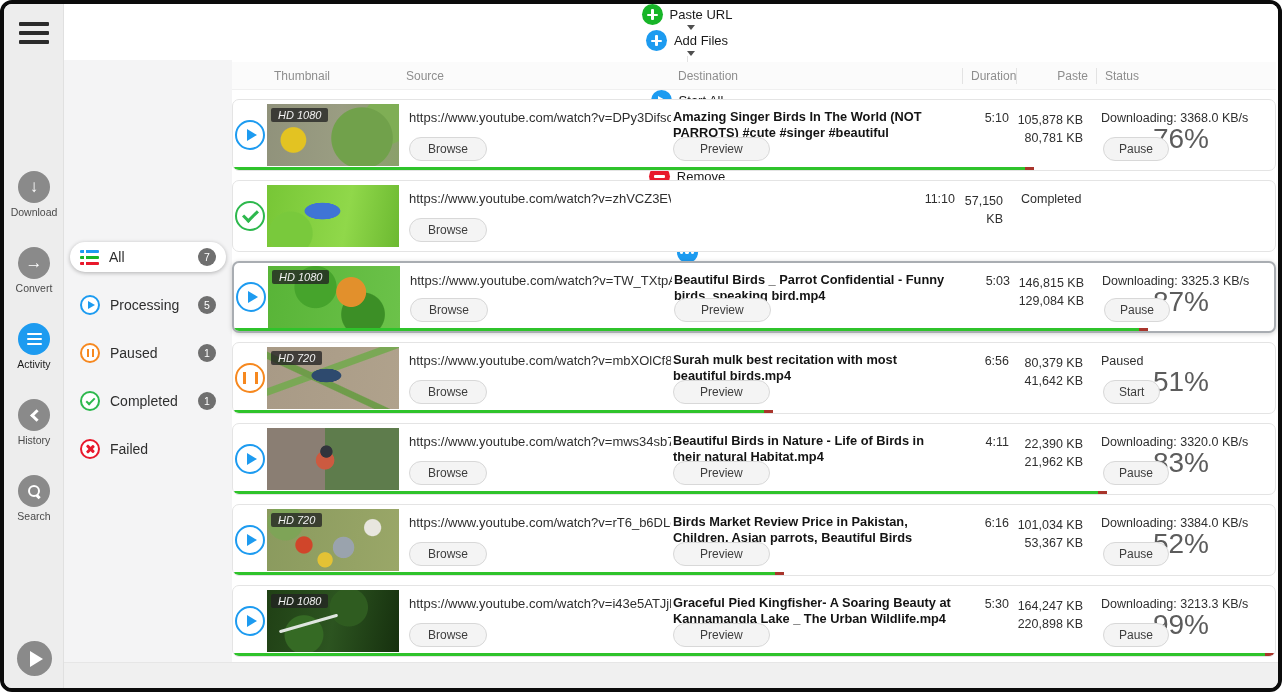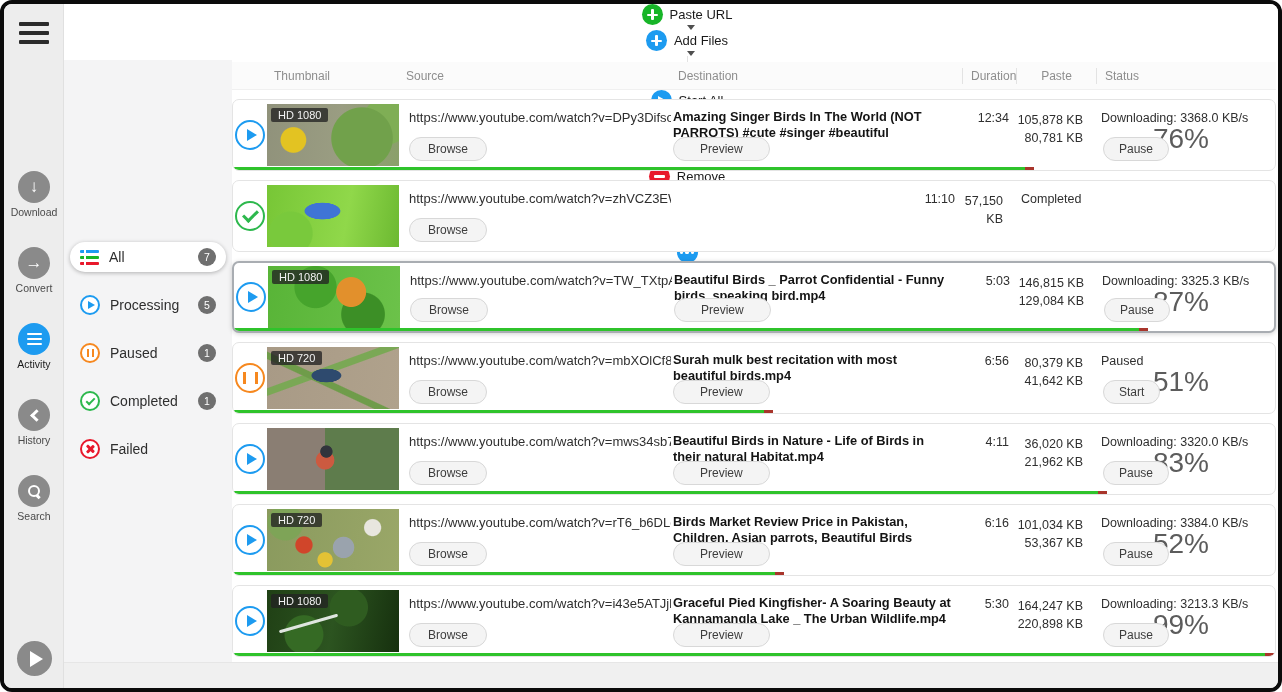"Duration" .h-right { text-align: center -> right }
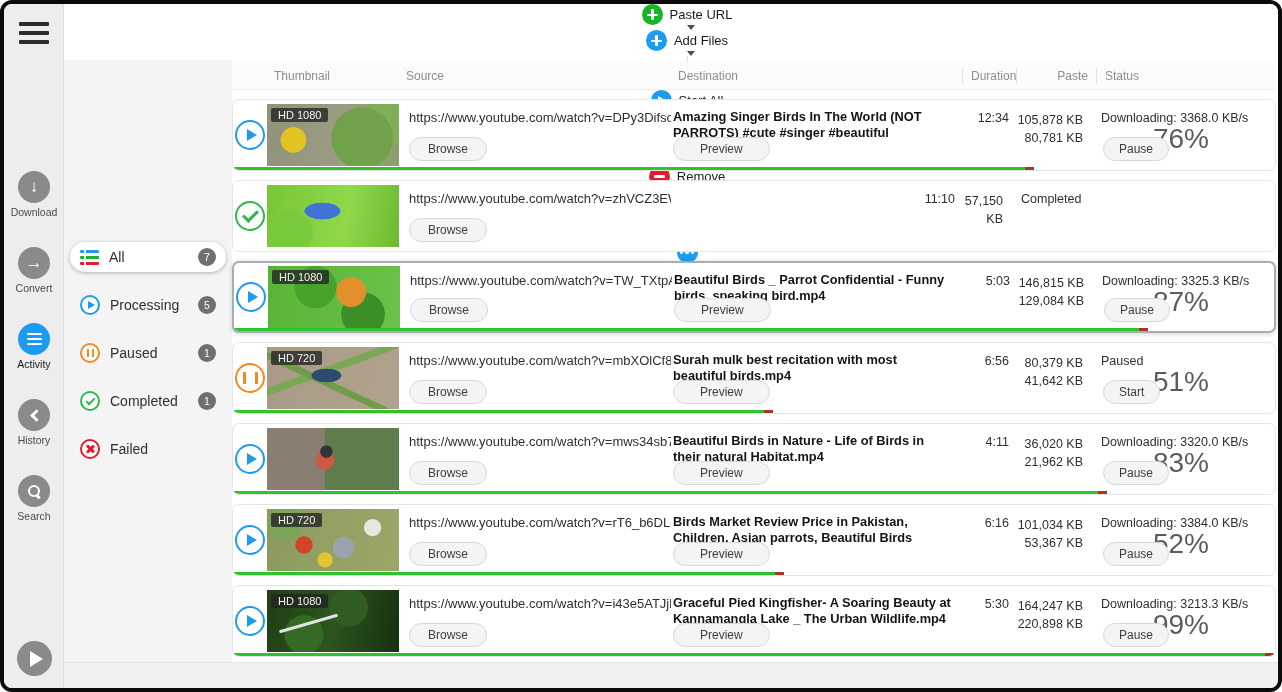"HD 1080" .thumb { font-style: none -> italic }
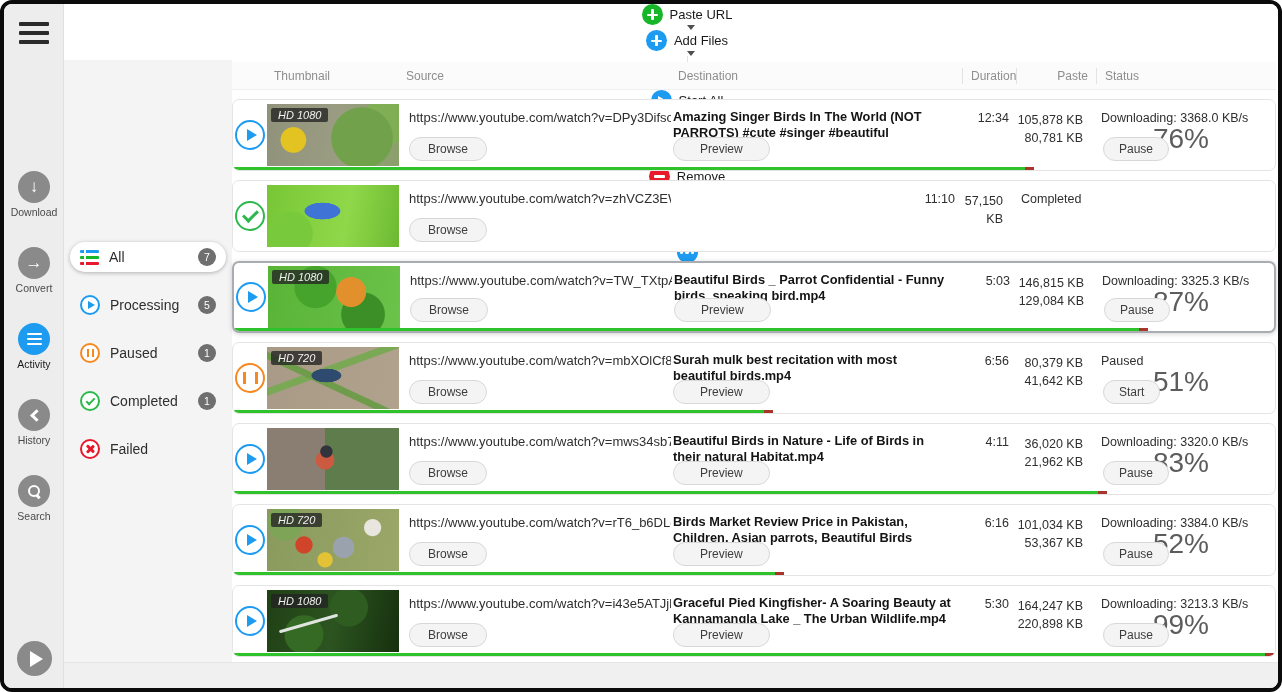"12:34" div.cell { text: 12:34 -> 5:10 }
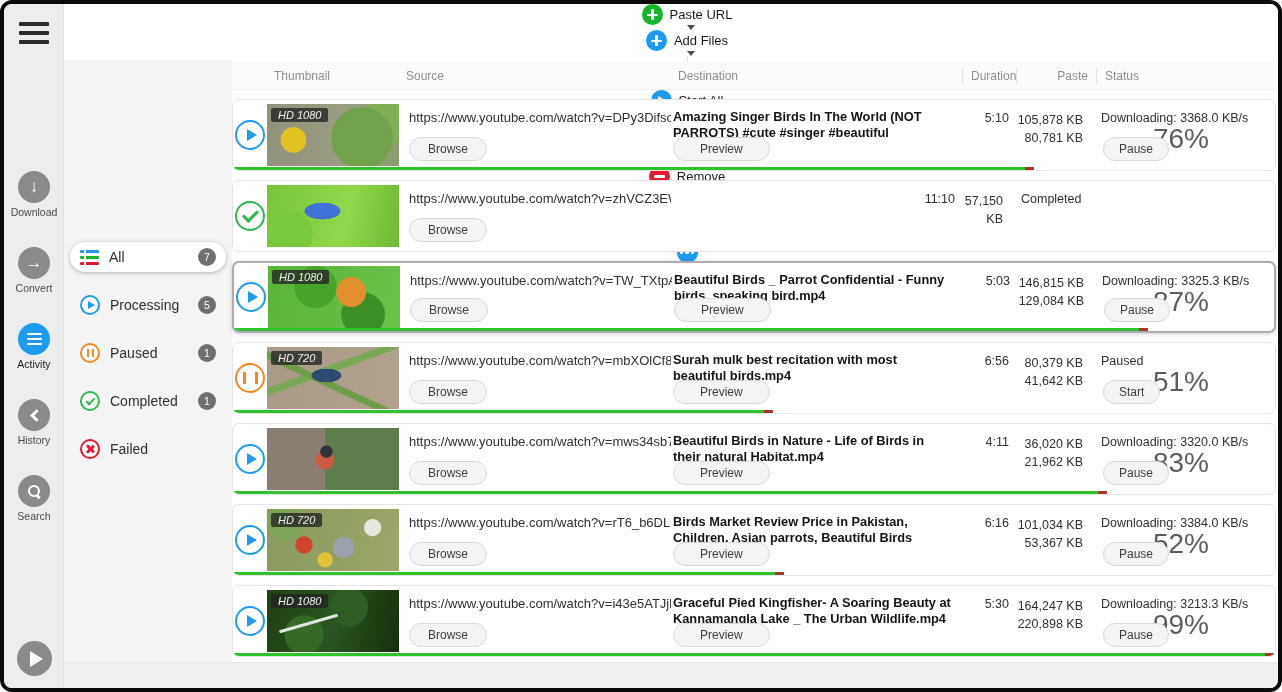"36,020 KB" div { text: 36,020 -> 22,390 }
